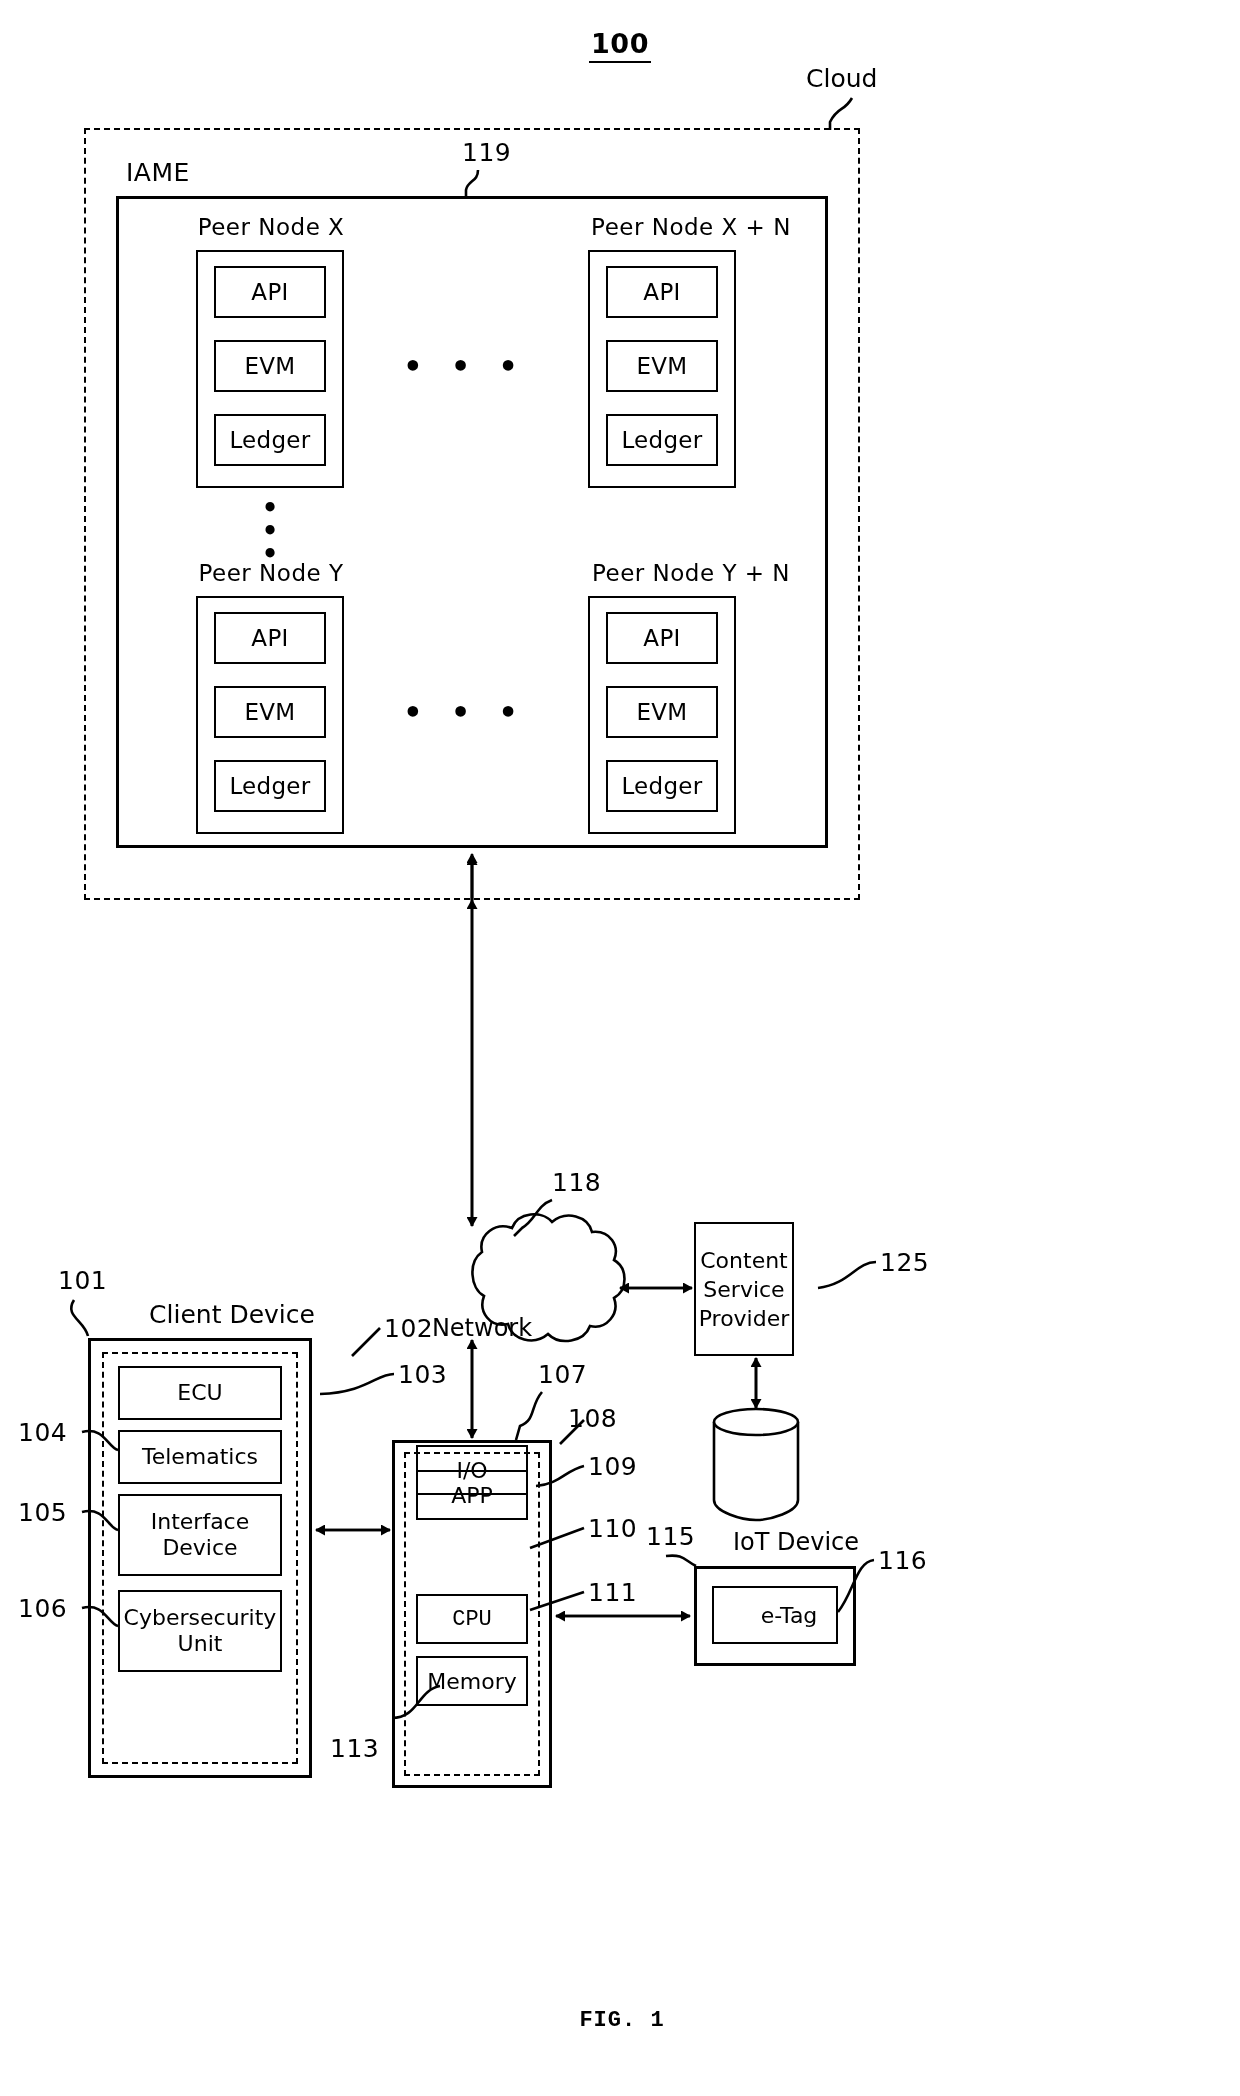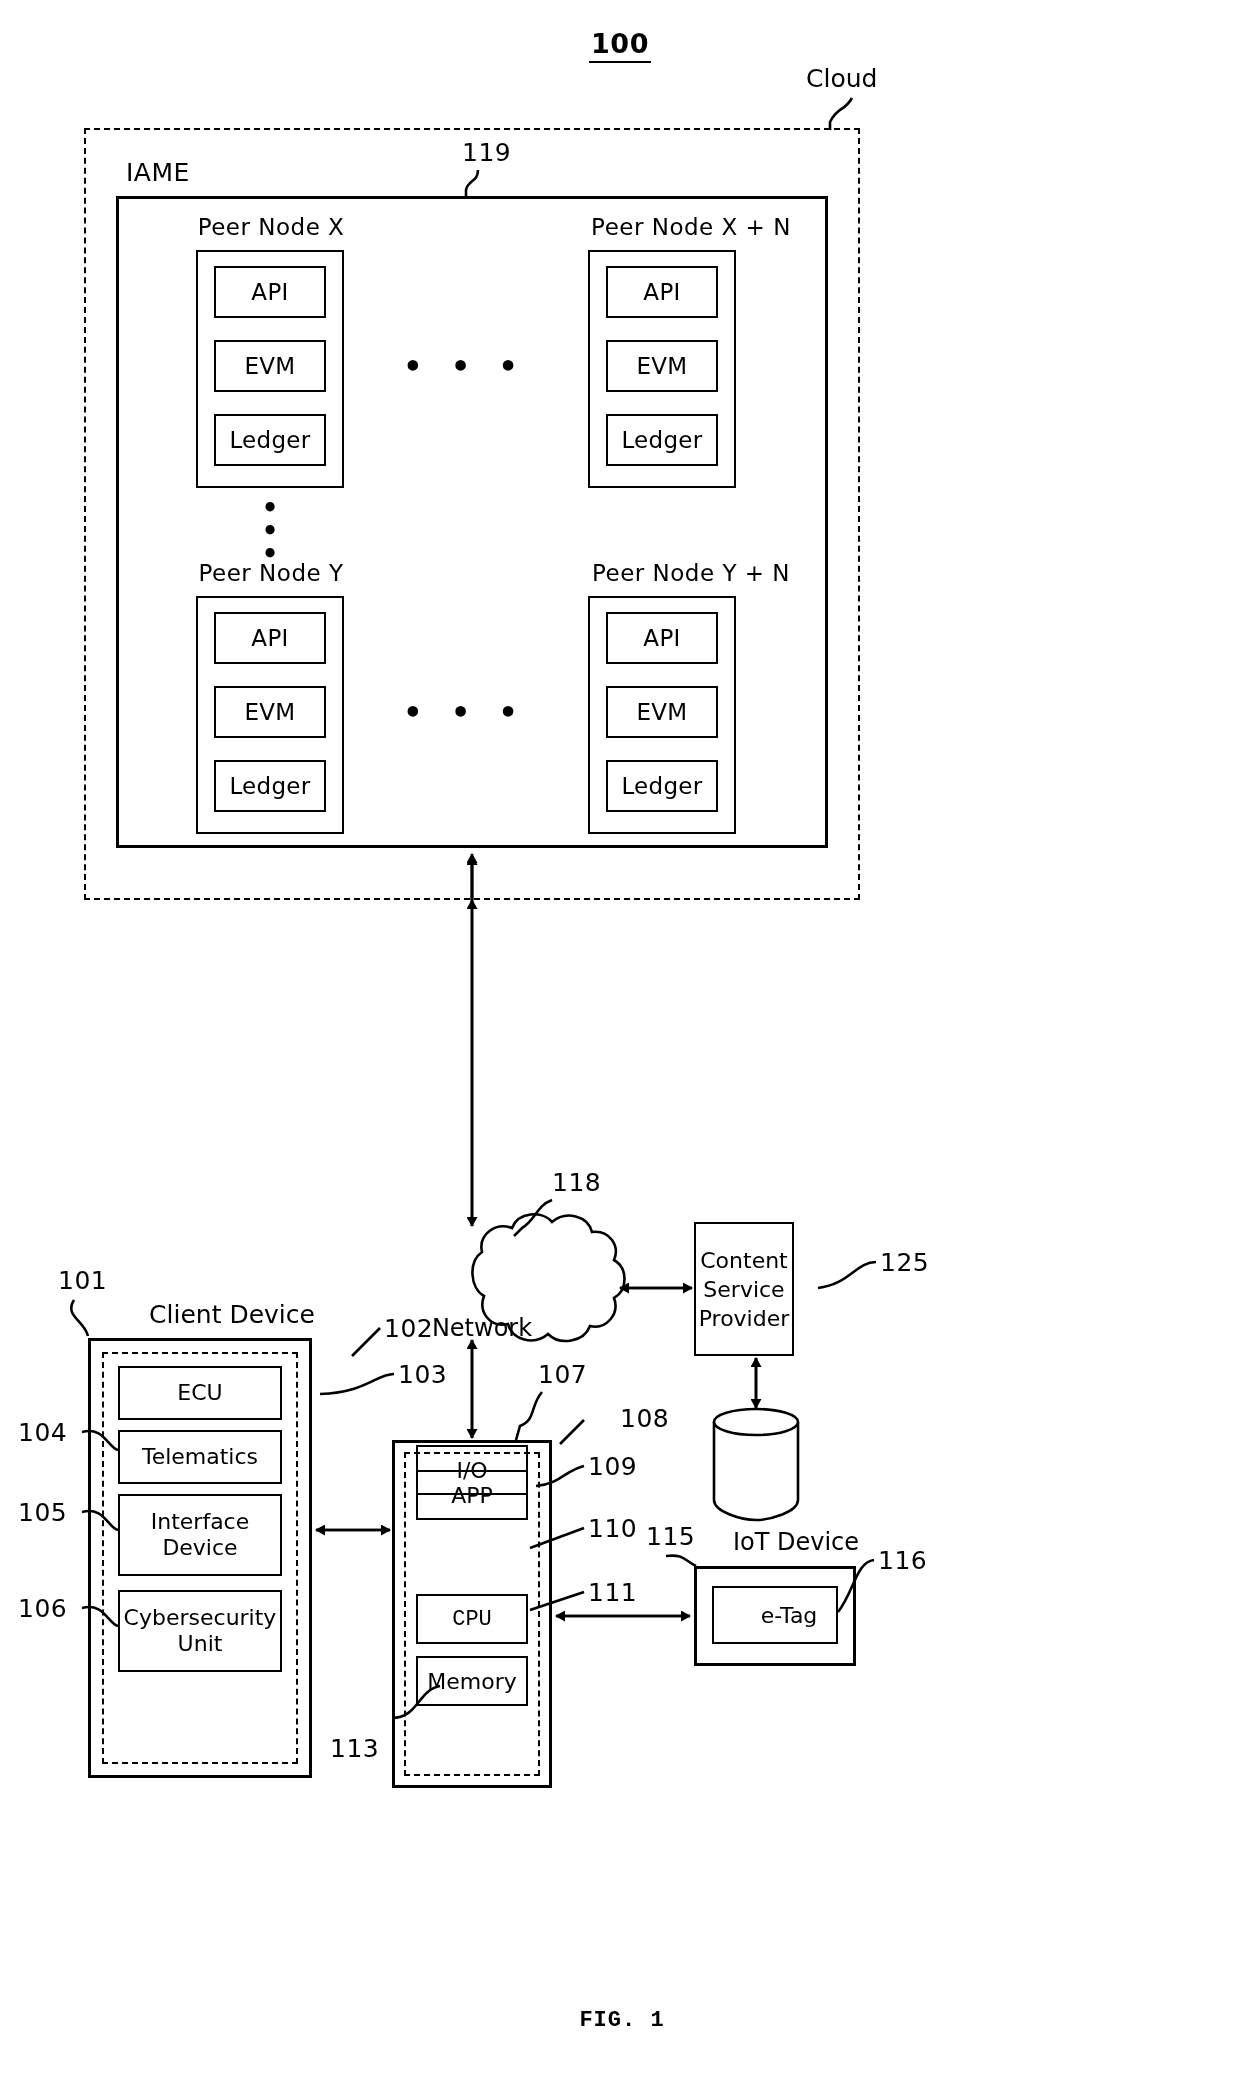"108" div.abs { left: 620px -> 568px }
